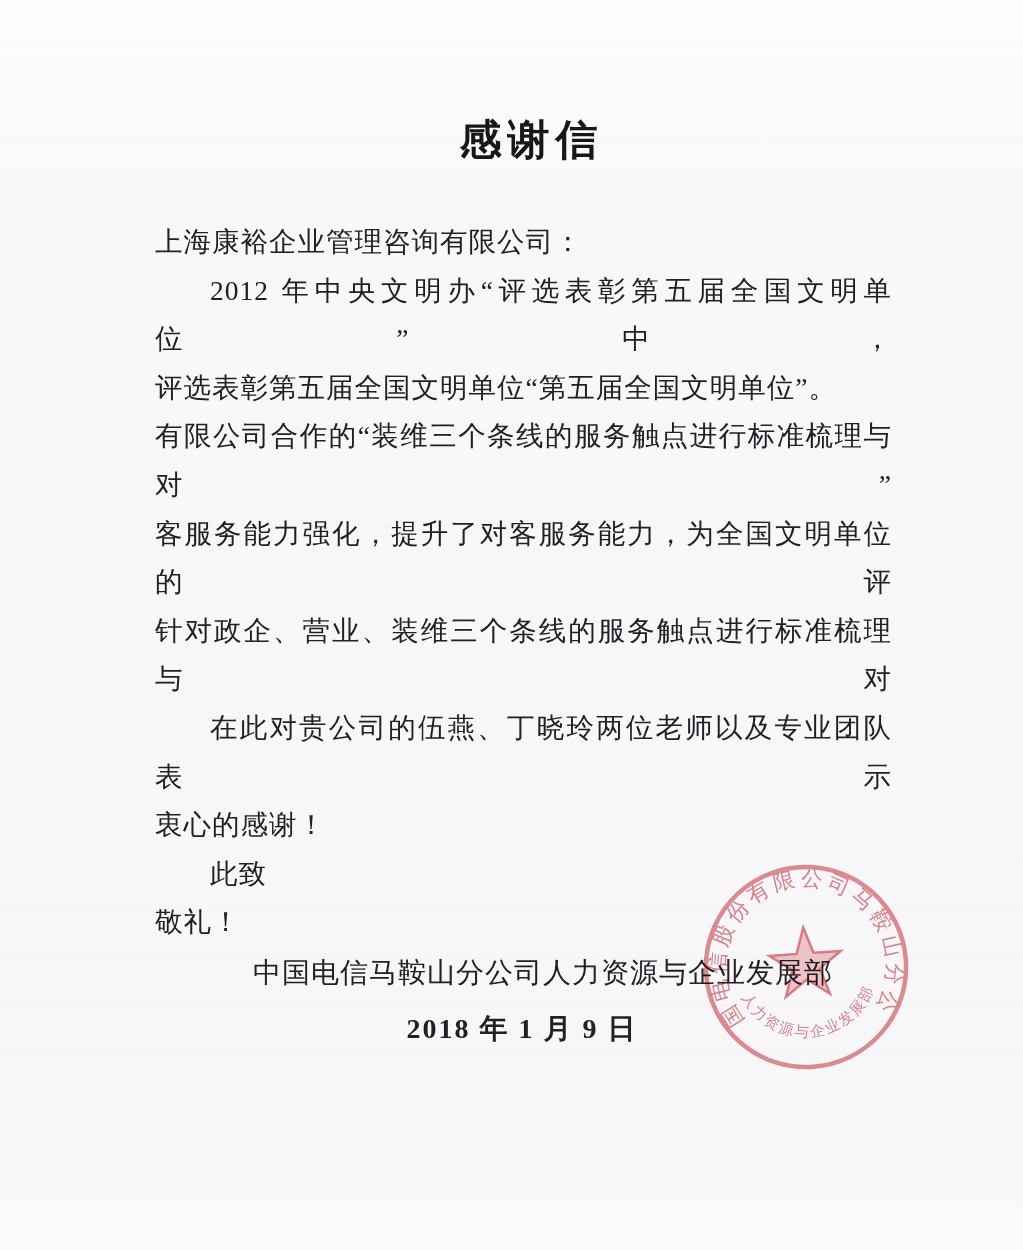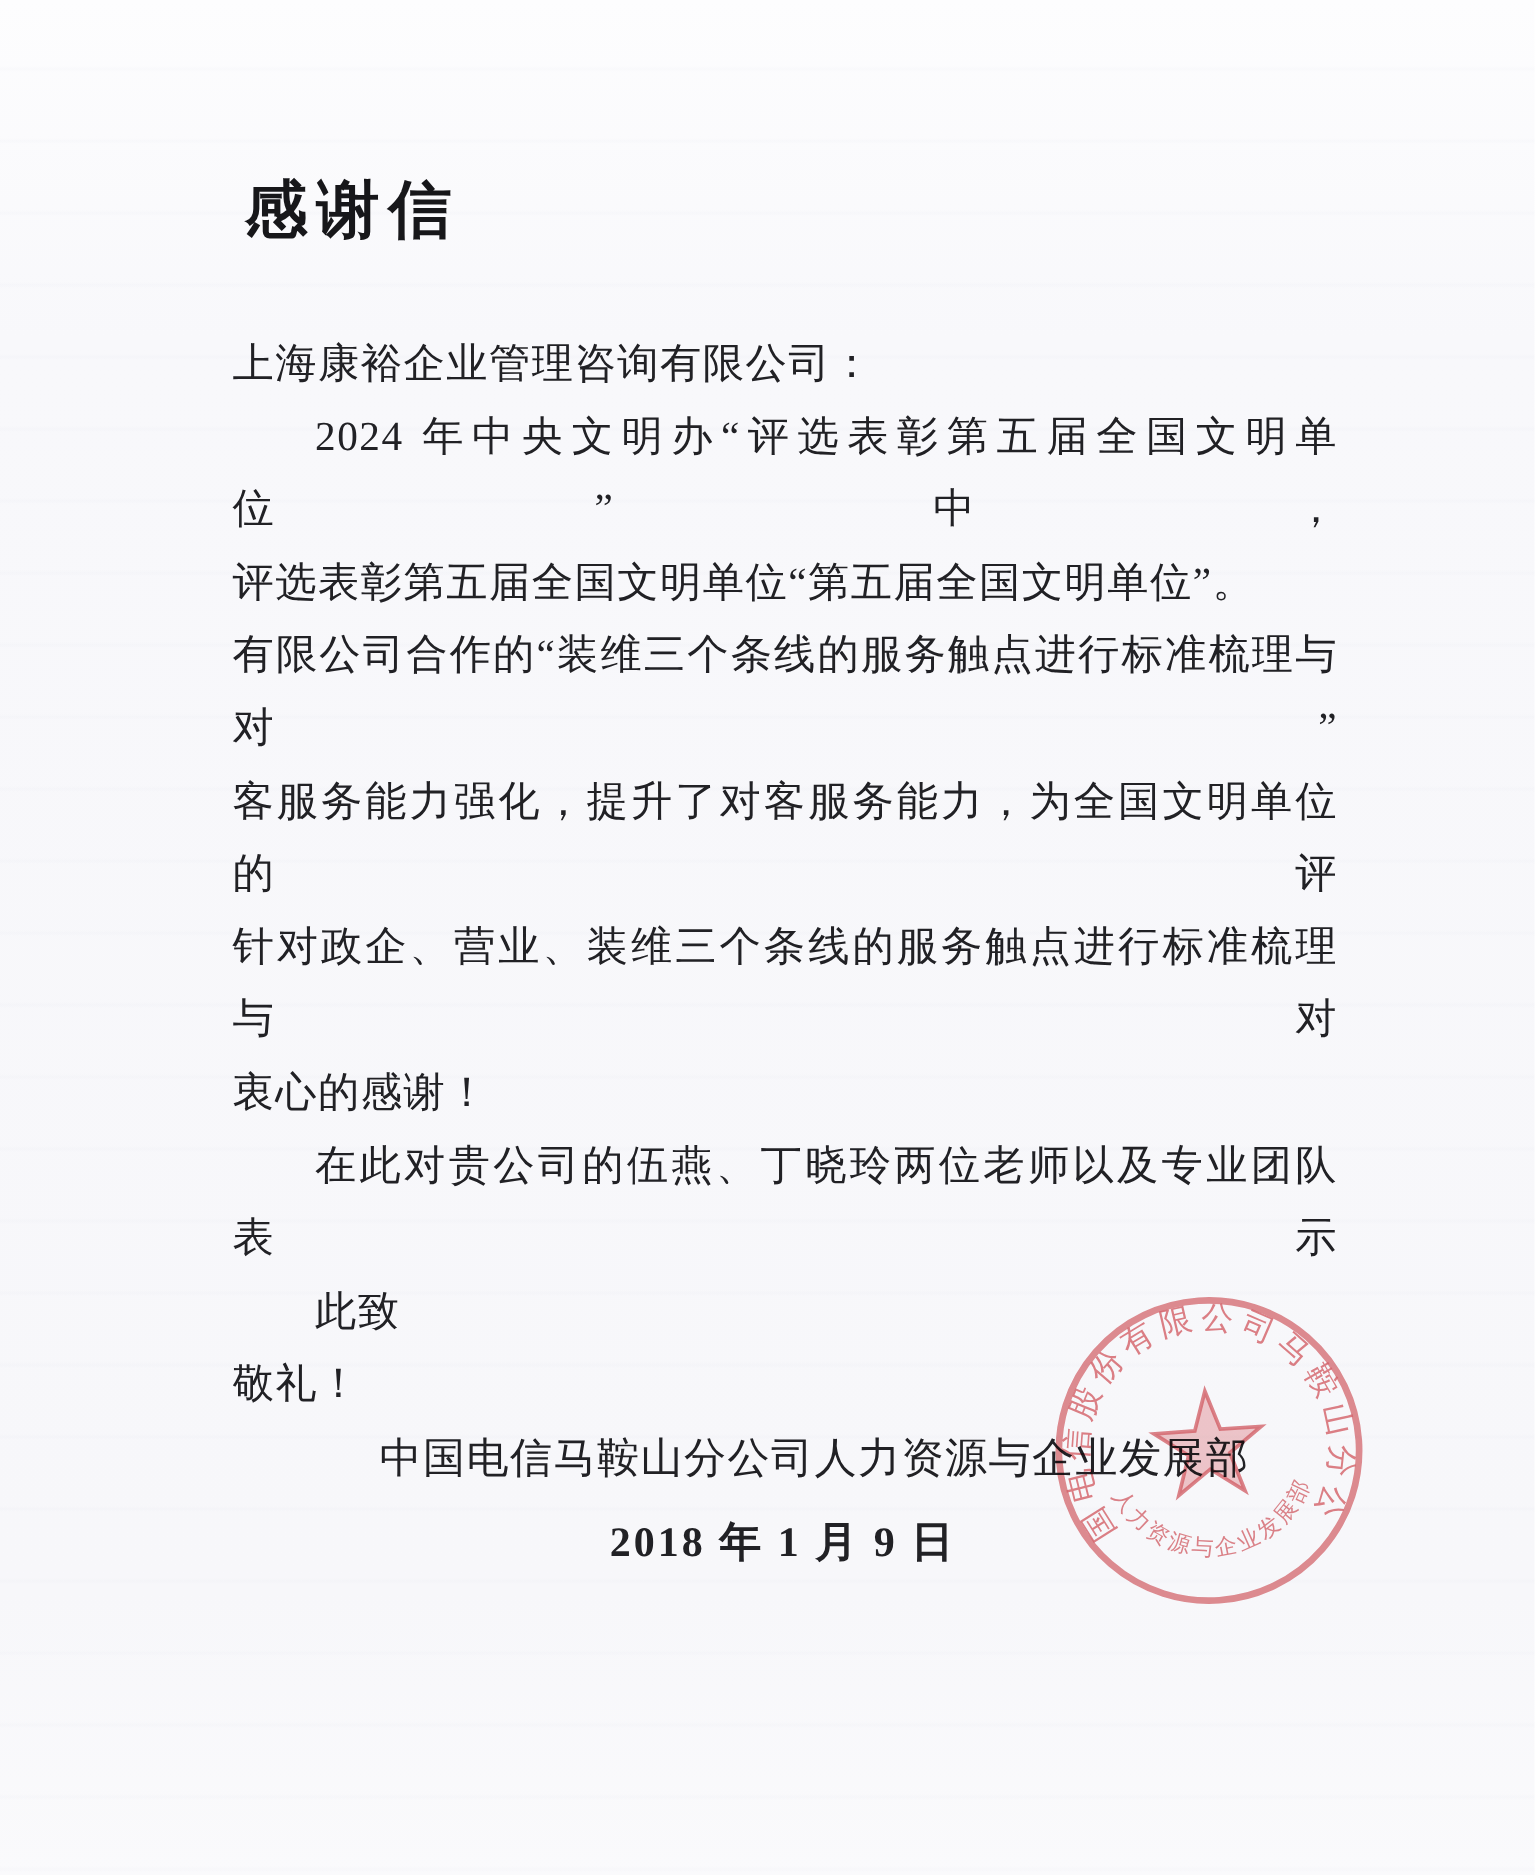"感谢信" .title { text-align: none -> center }
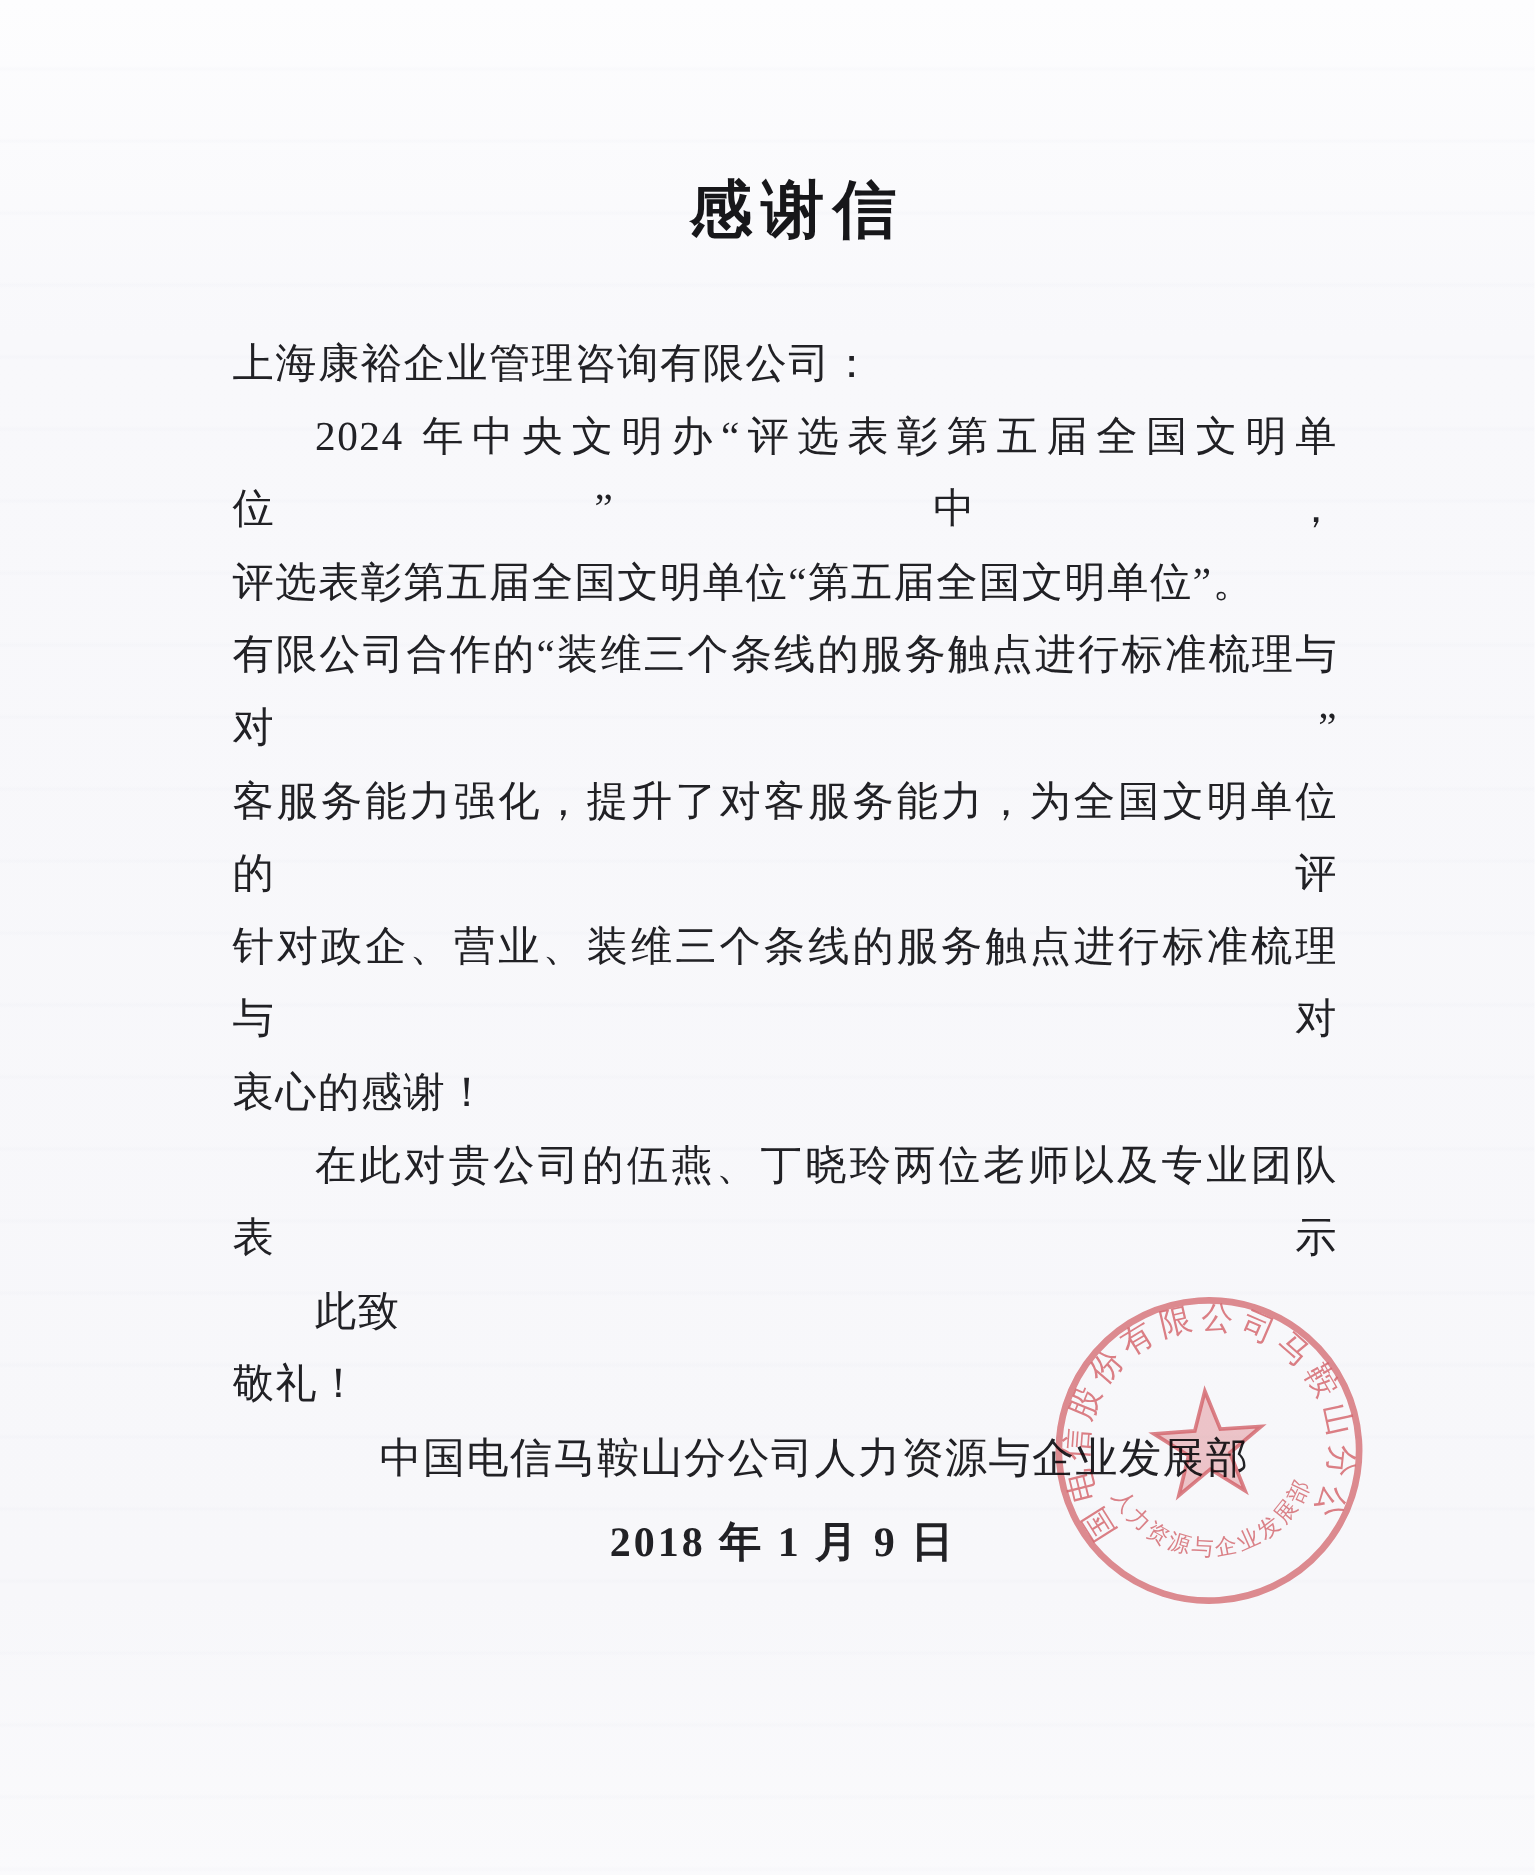"2024 年中央文明办“评选表彰第五届全国文明单位”中，" div.line { text: 2024 -> 2012 }
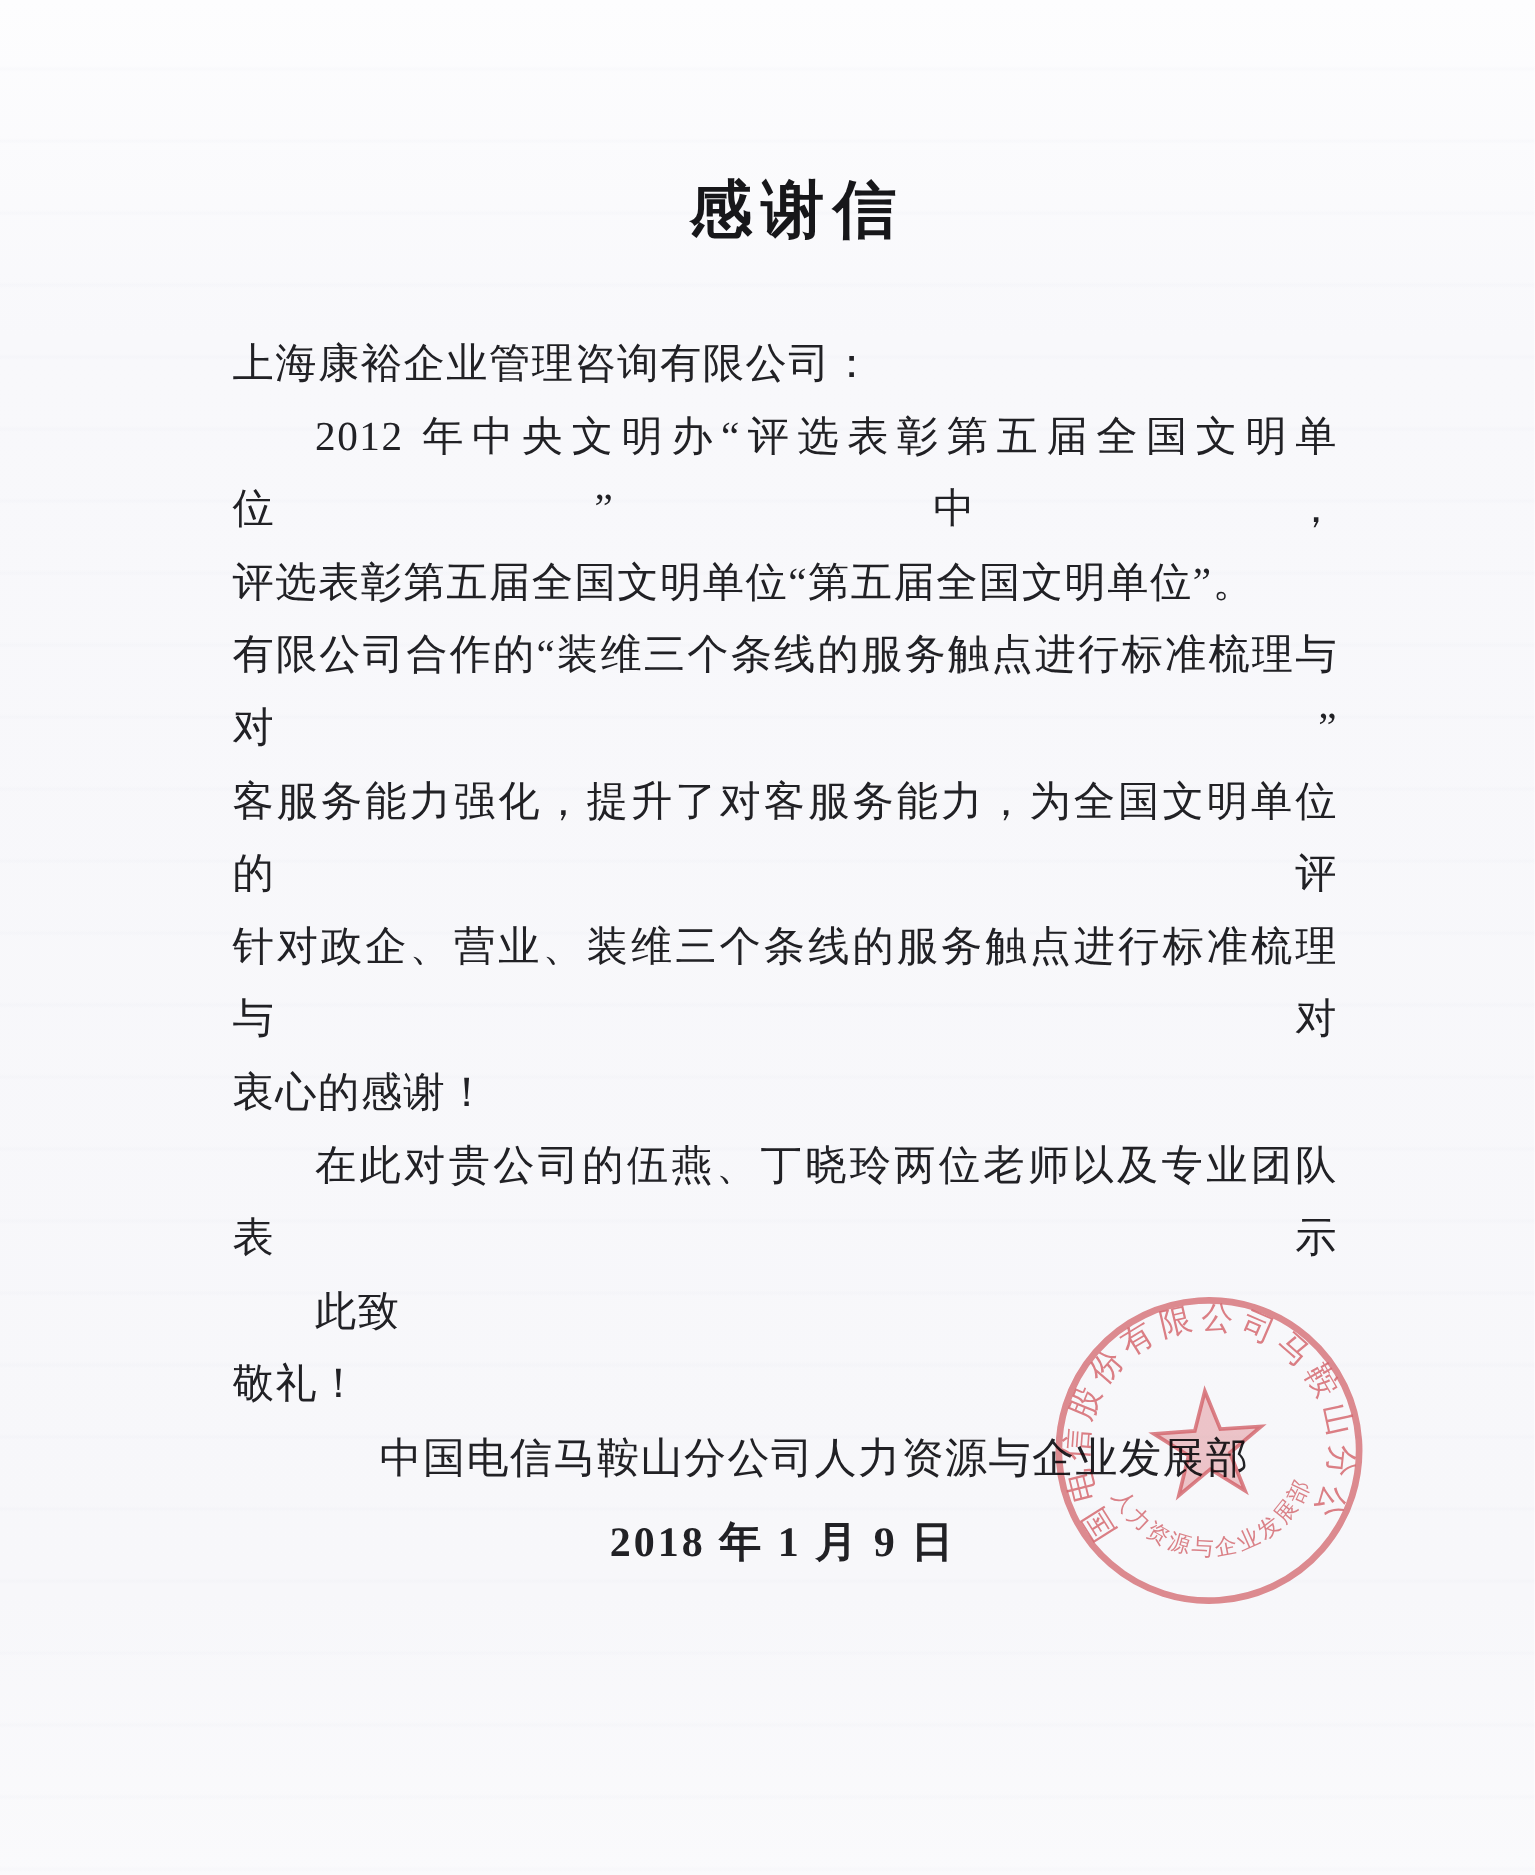"衷心的感谢！" div.line { order: before "在此对贵公司的伍燕、丁晓玲两位老师以及专业团队表示" -> after "在此对贵公司的伍燕、丁晓玲两位老师以及专业团队表示" }
